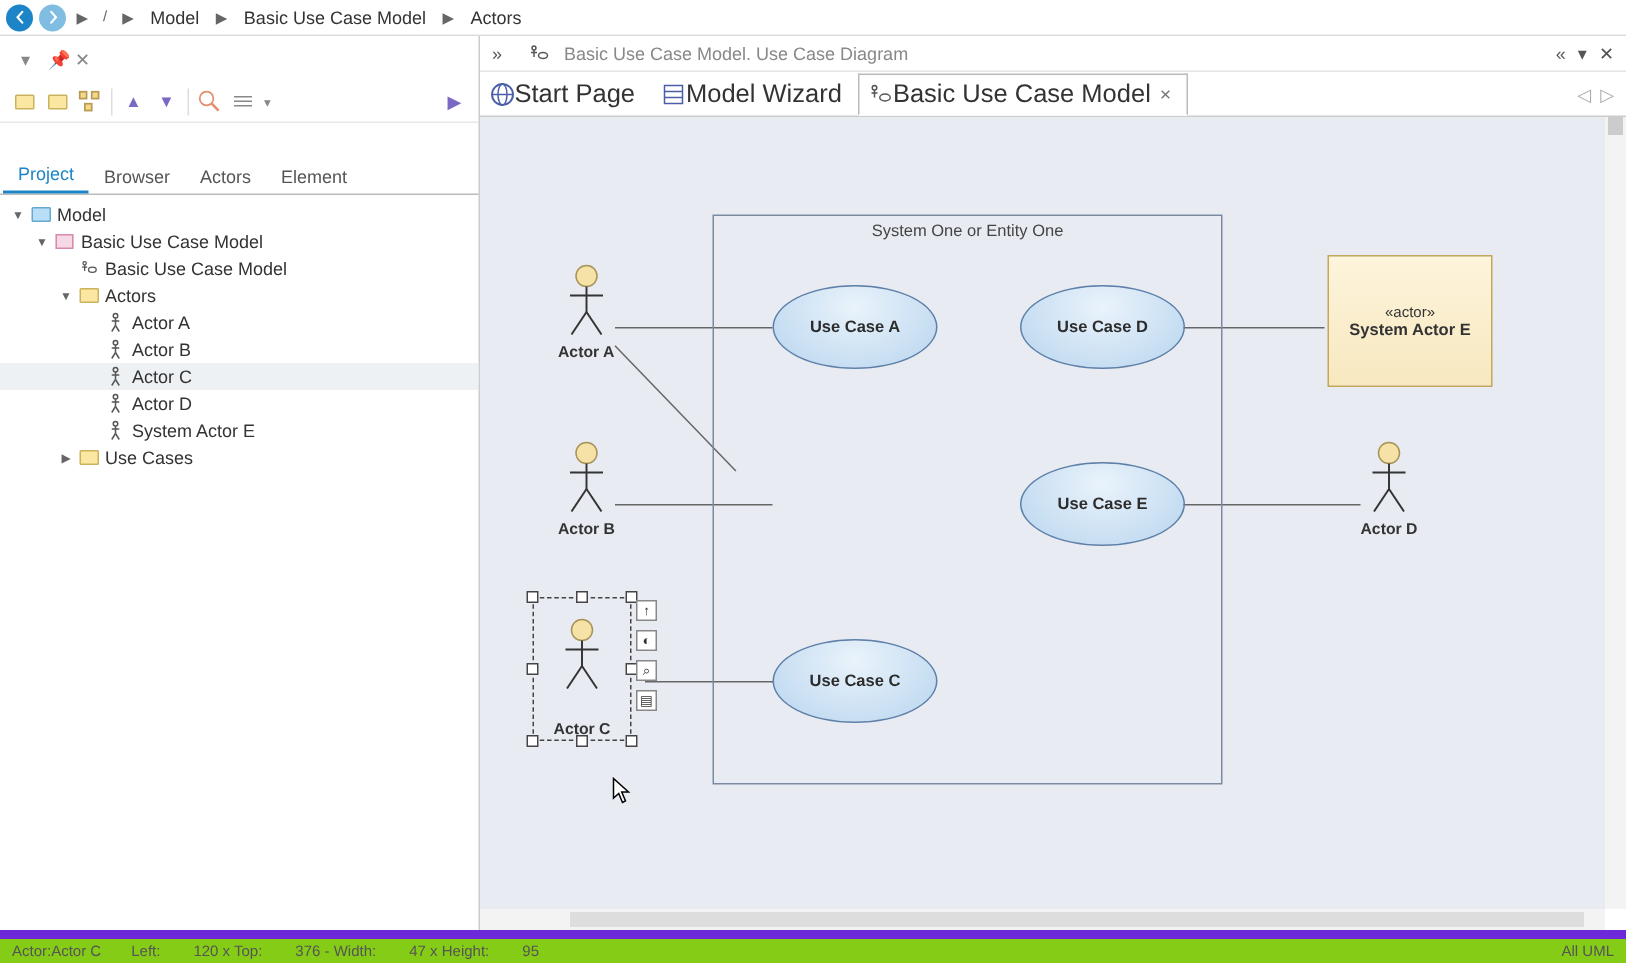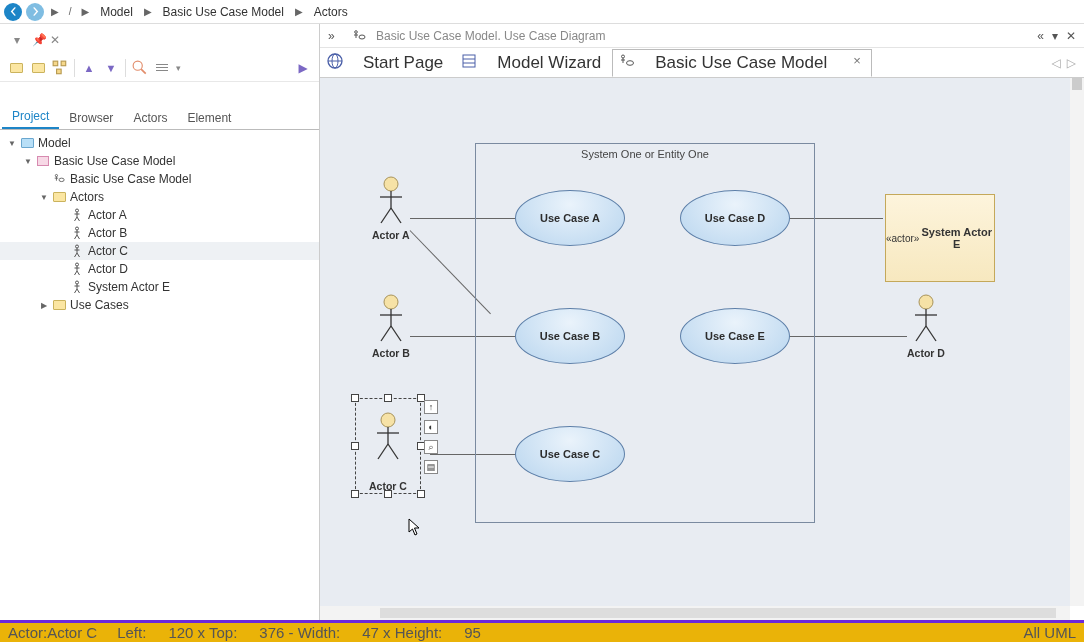"Start Page" .big-tab { align-items: flex-start -> center; gap: 20px -> 0 }
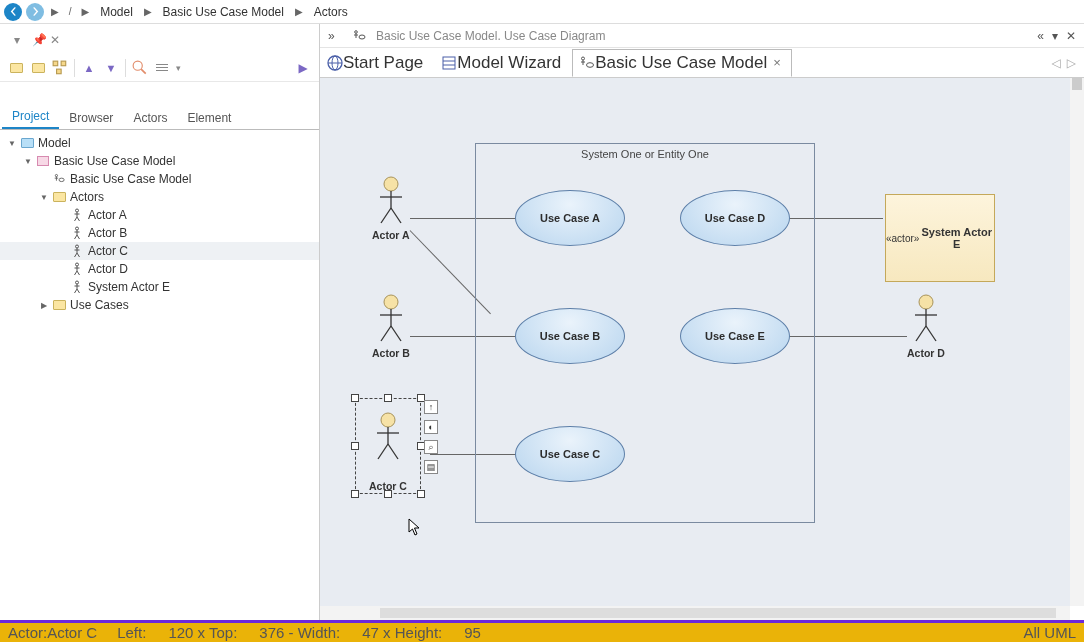"«actor»" .sys-actor-box { flex-direction: row -> column; margin-top: 24px -> none }
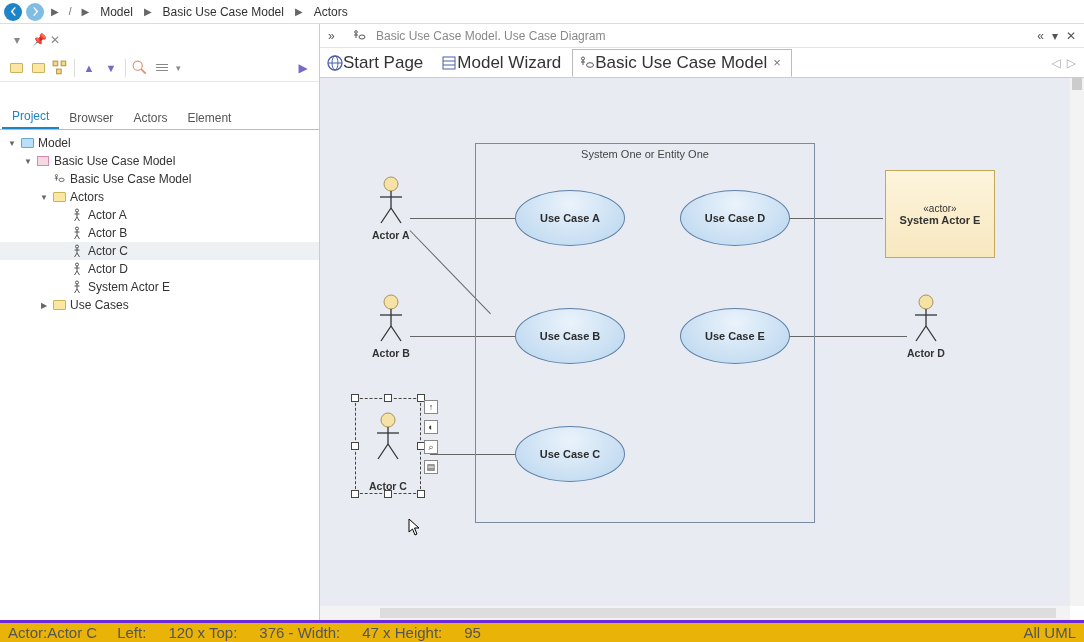"Use Case B" div.usecase { html: <div>Use Case B</div> -> none }
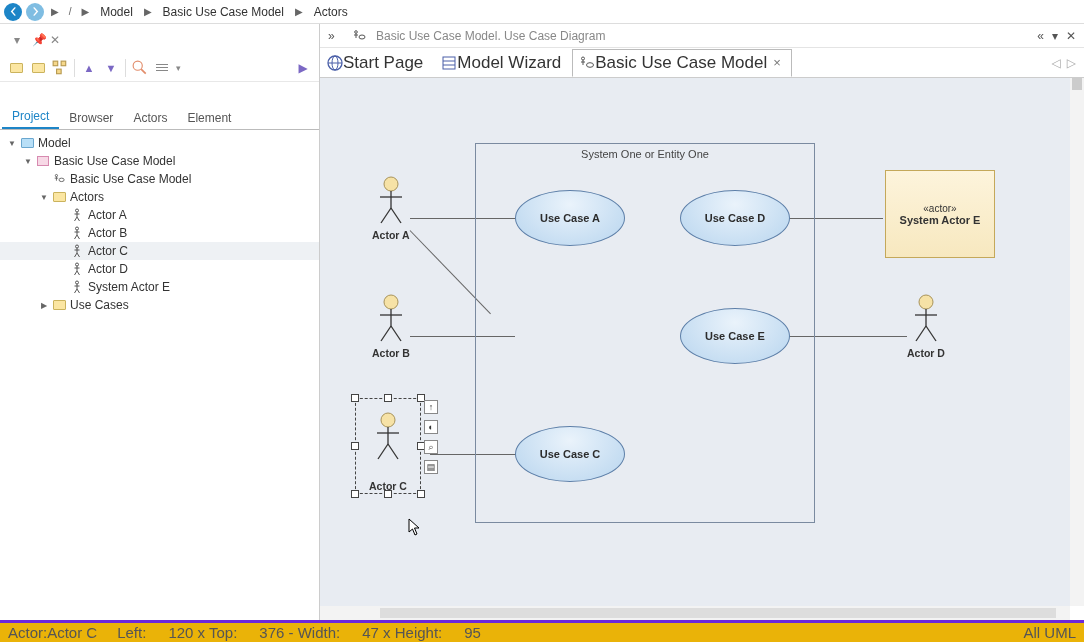"Actor:Actor C" .statusbar { background: #eab308 -> #84cc16; border-top: 3px solid #6d28d9 -> 6px solid #6d28d9; font-size: 15px -> 10px }
